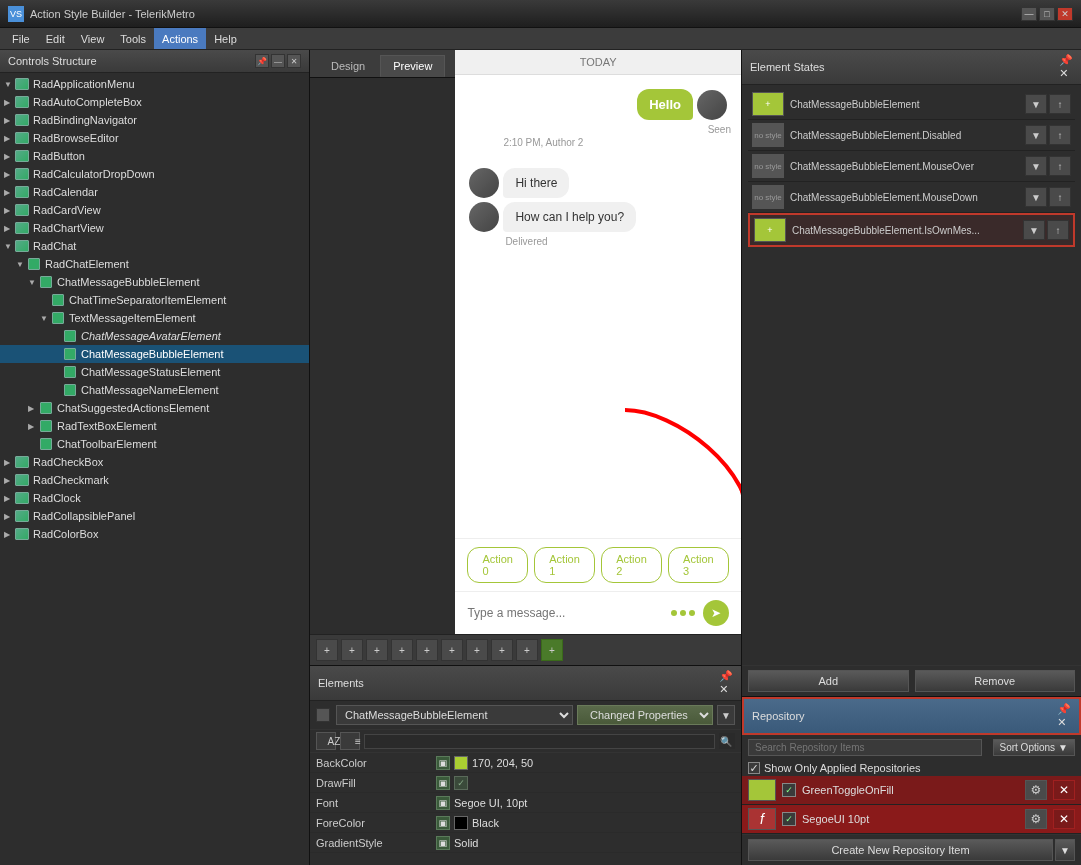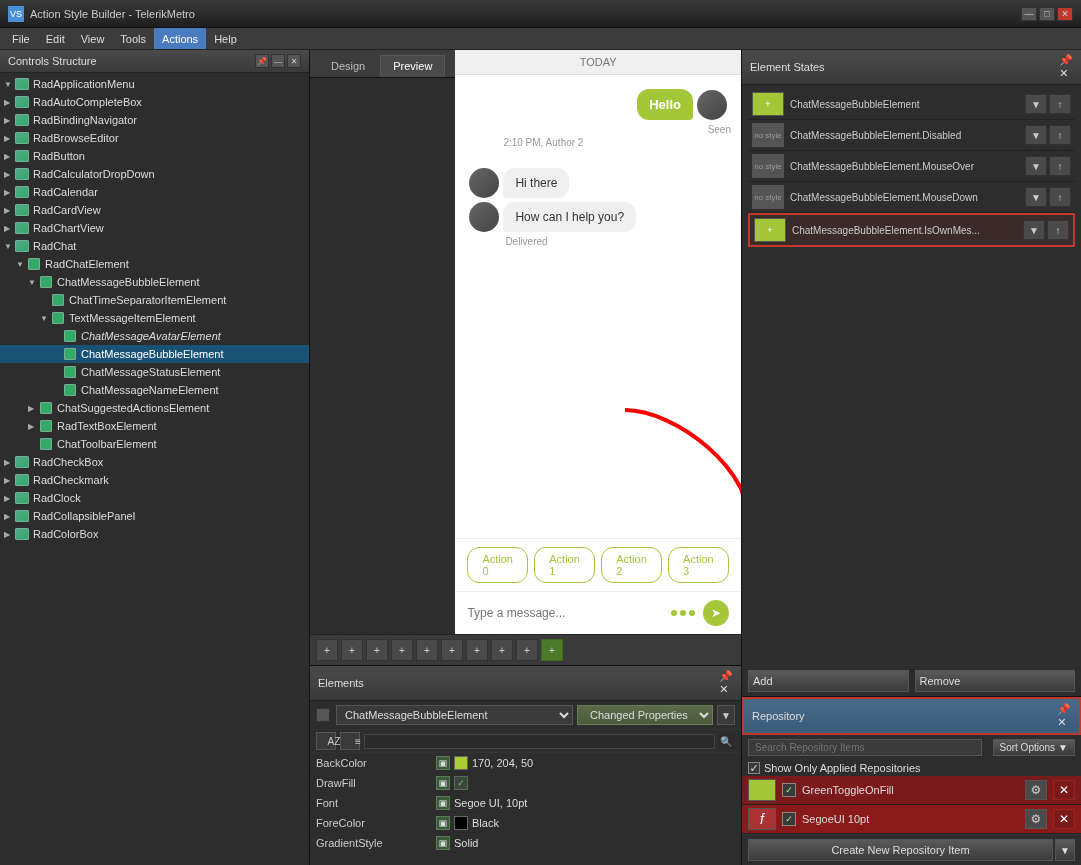"Add" .add-remove-btn { text-align: none -> center }
